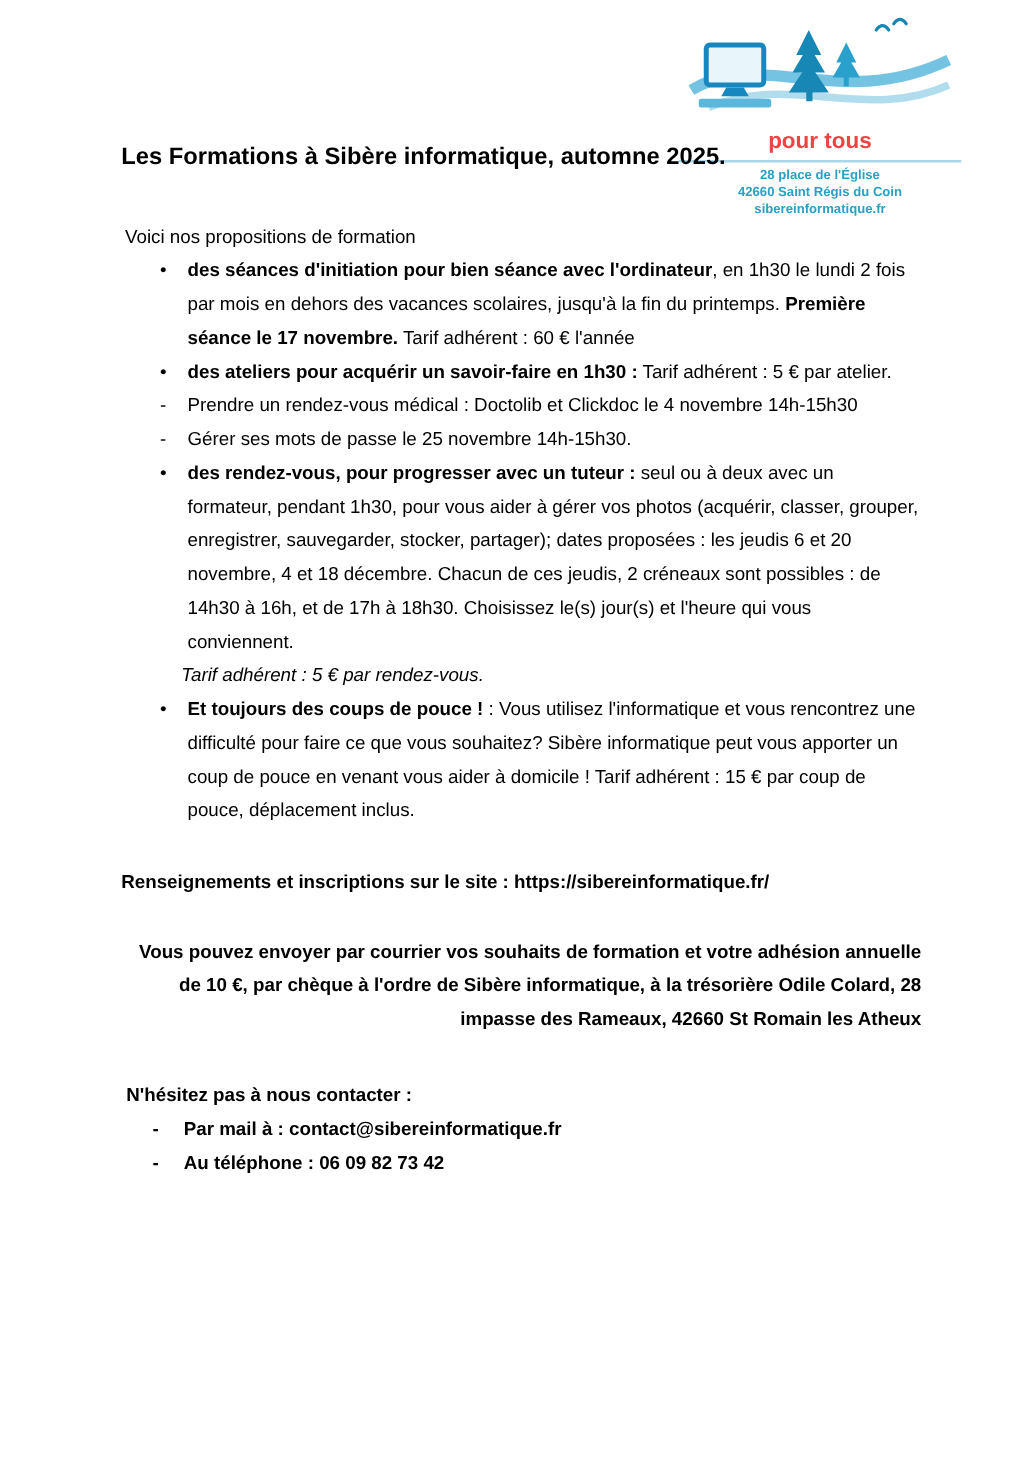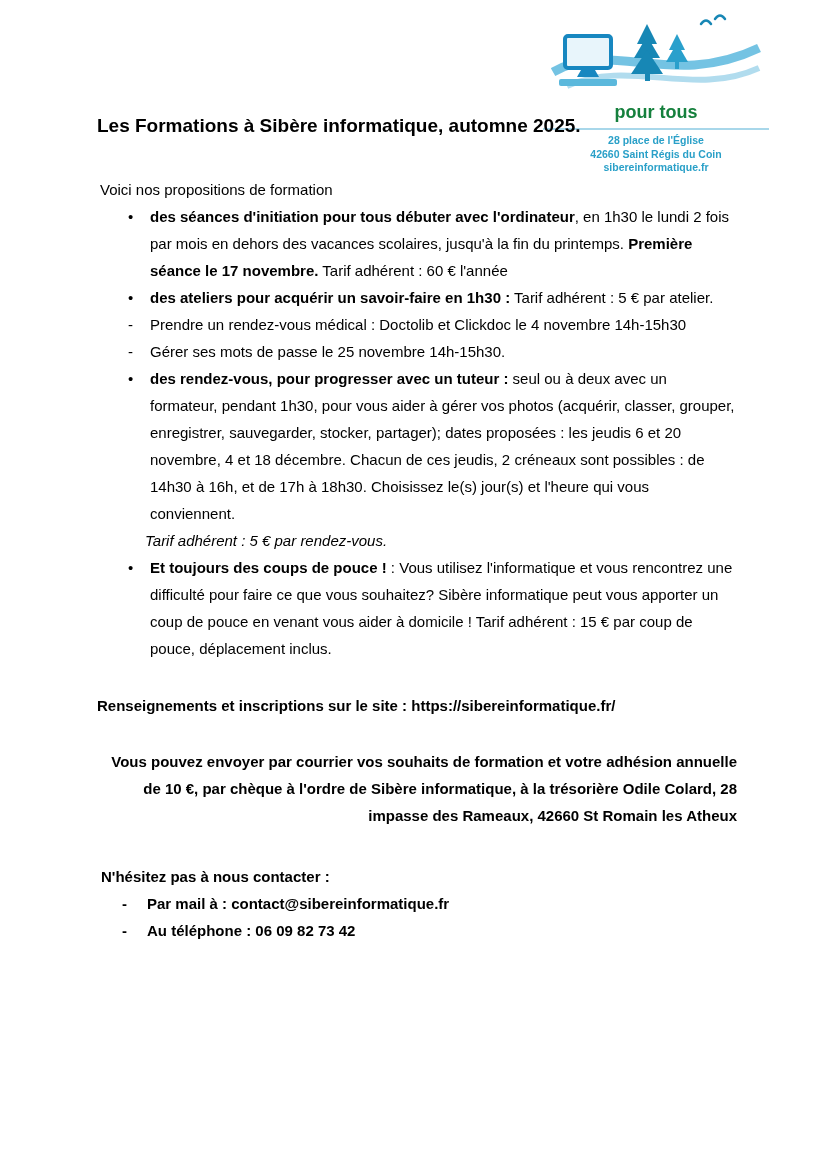"pour tous" .logo-brand2 { color: #15803d -> #ef4444 }
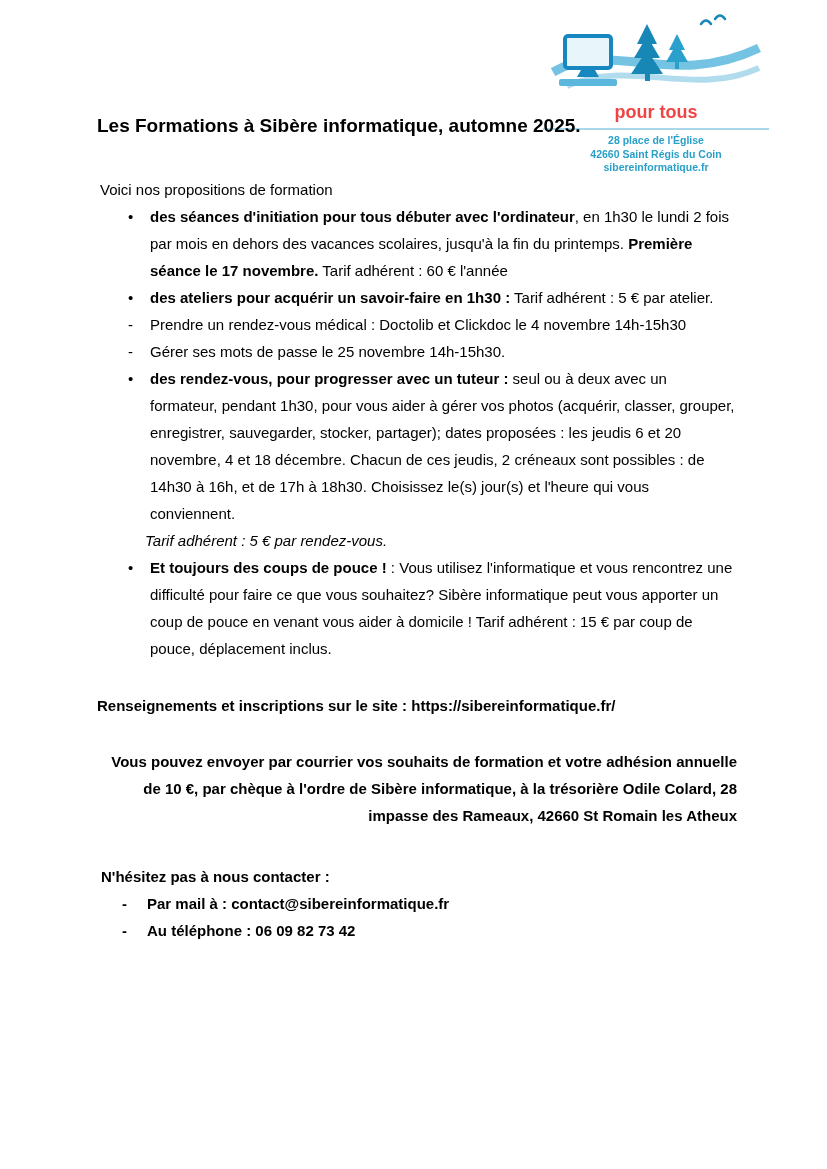"des séances d'initiation pour tous" span.b { text: tous débuter -> bien séance }
